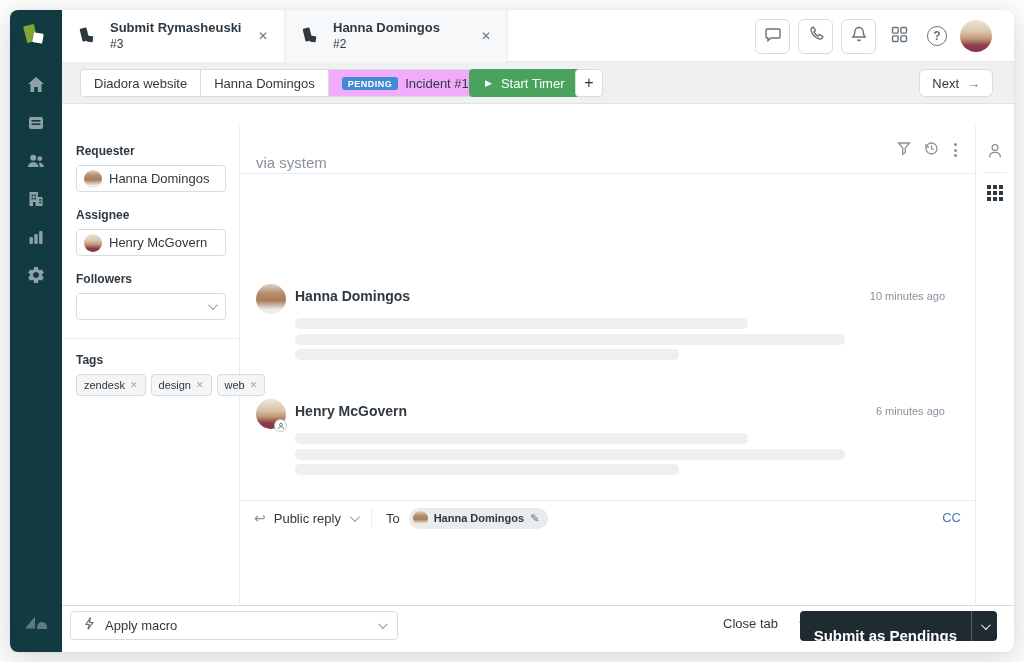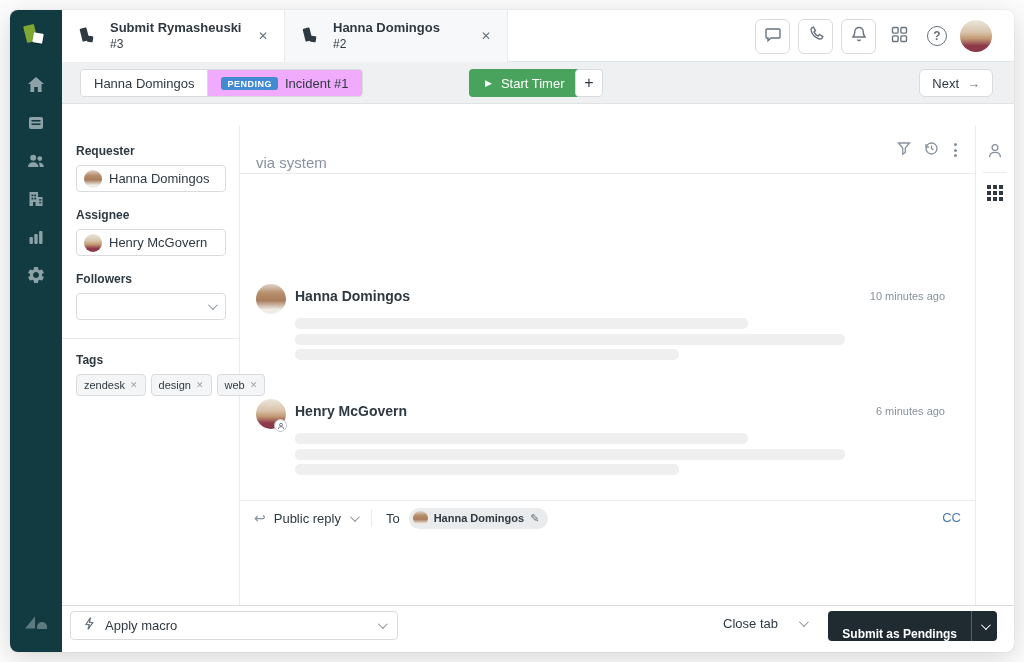"Diadora website" div.seg { html: none -> <div>Diadora website</div> }
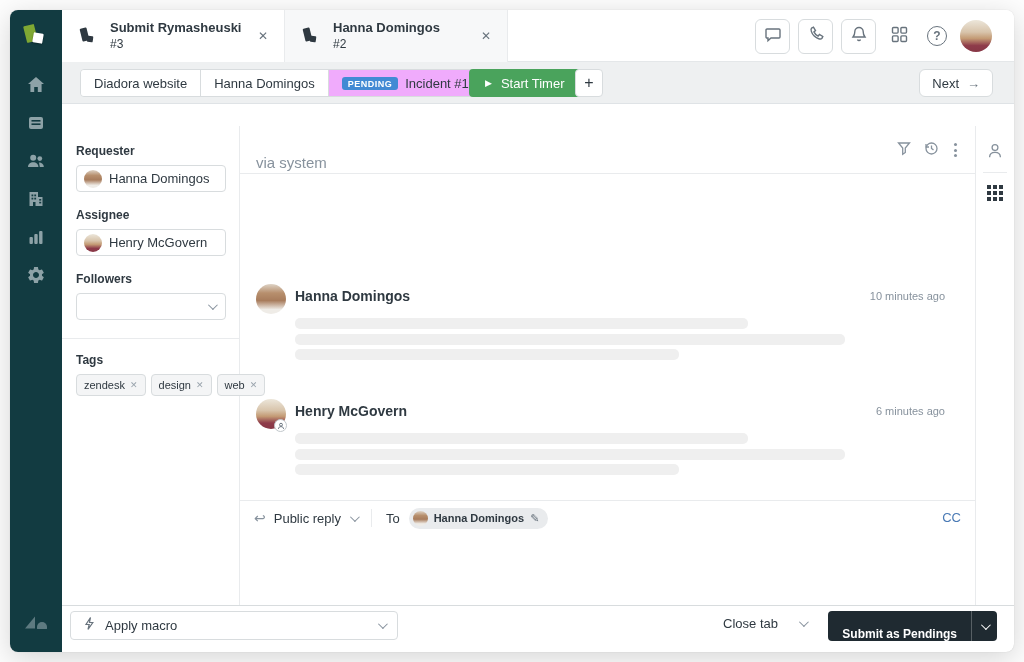"Submit as Pendings" .submit-main { font-size: 12px -> 15px }
